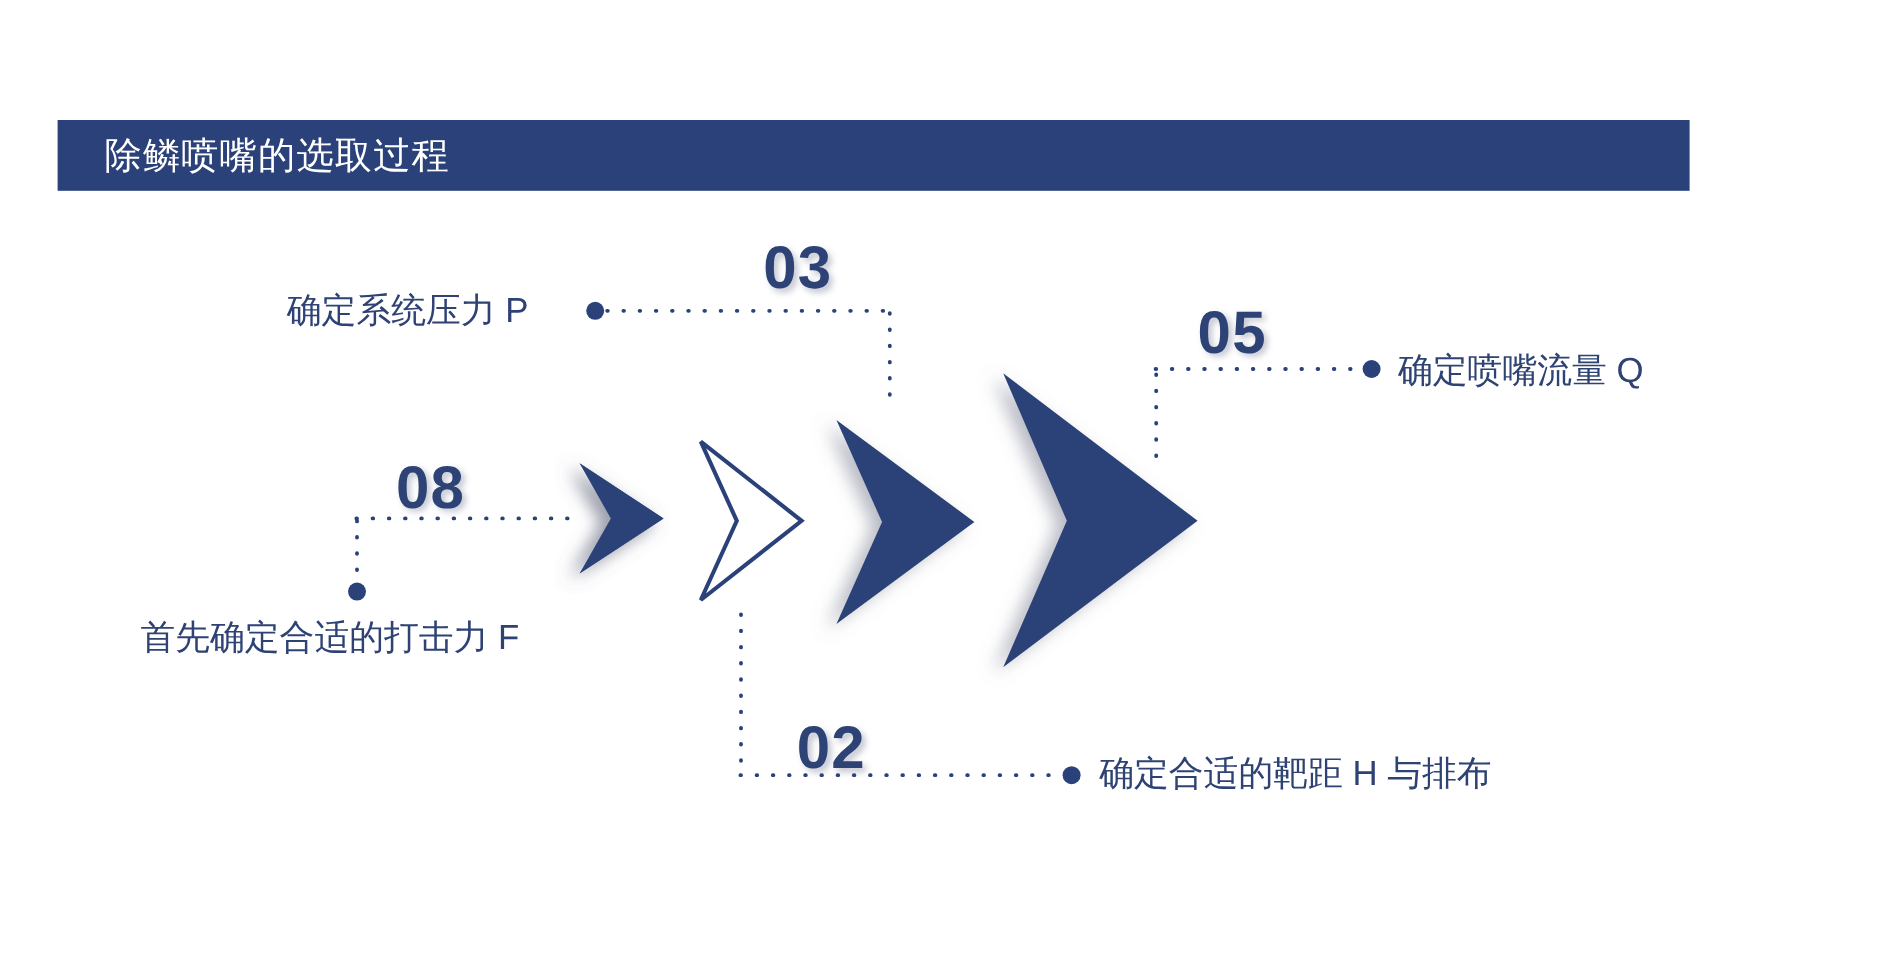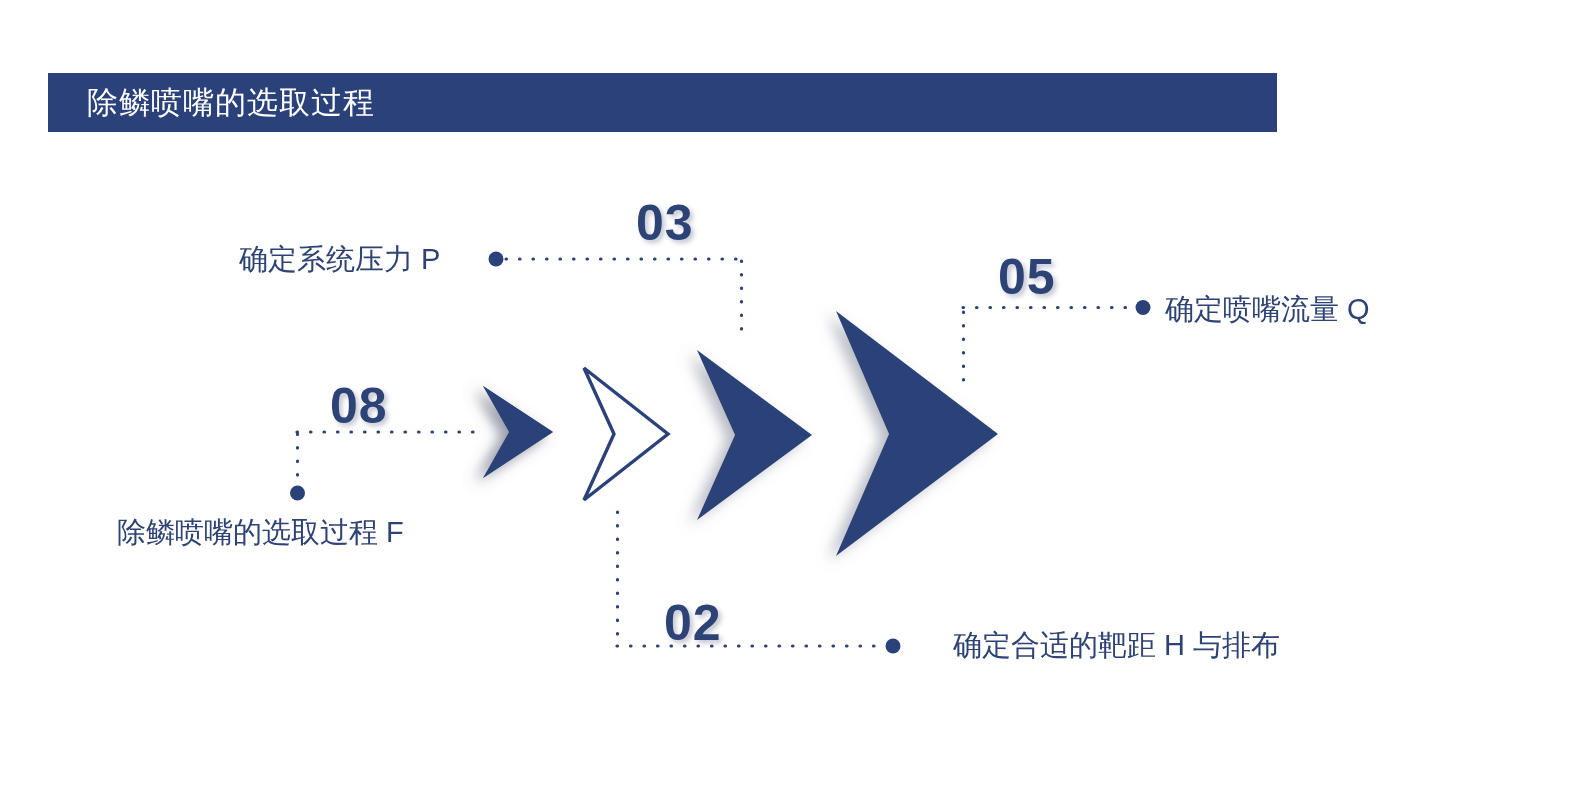"除鳞喷嘴的选取过程" #title-bar { top: 73px -> 100px; width: 1229px -> 1360px }
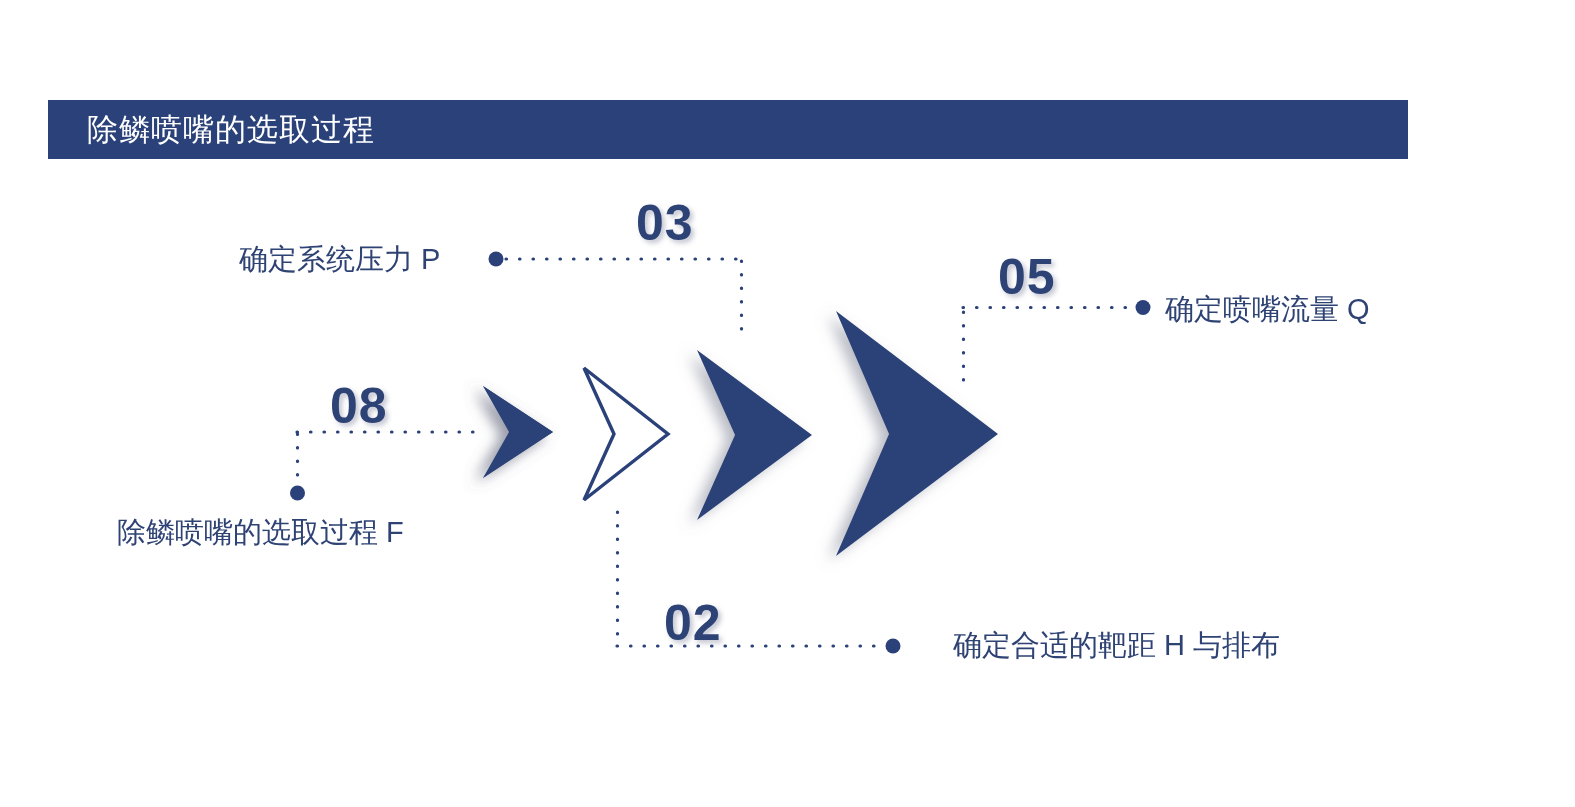"除鳞喷嘴的选取过程 F" div.step-label { text: 除鳞喷嘴的选取过程 -> 首先确定合适的打击力 }
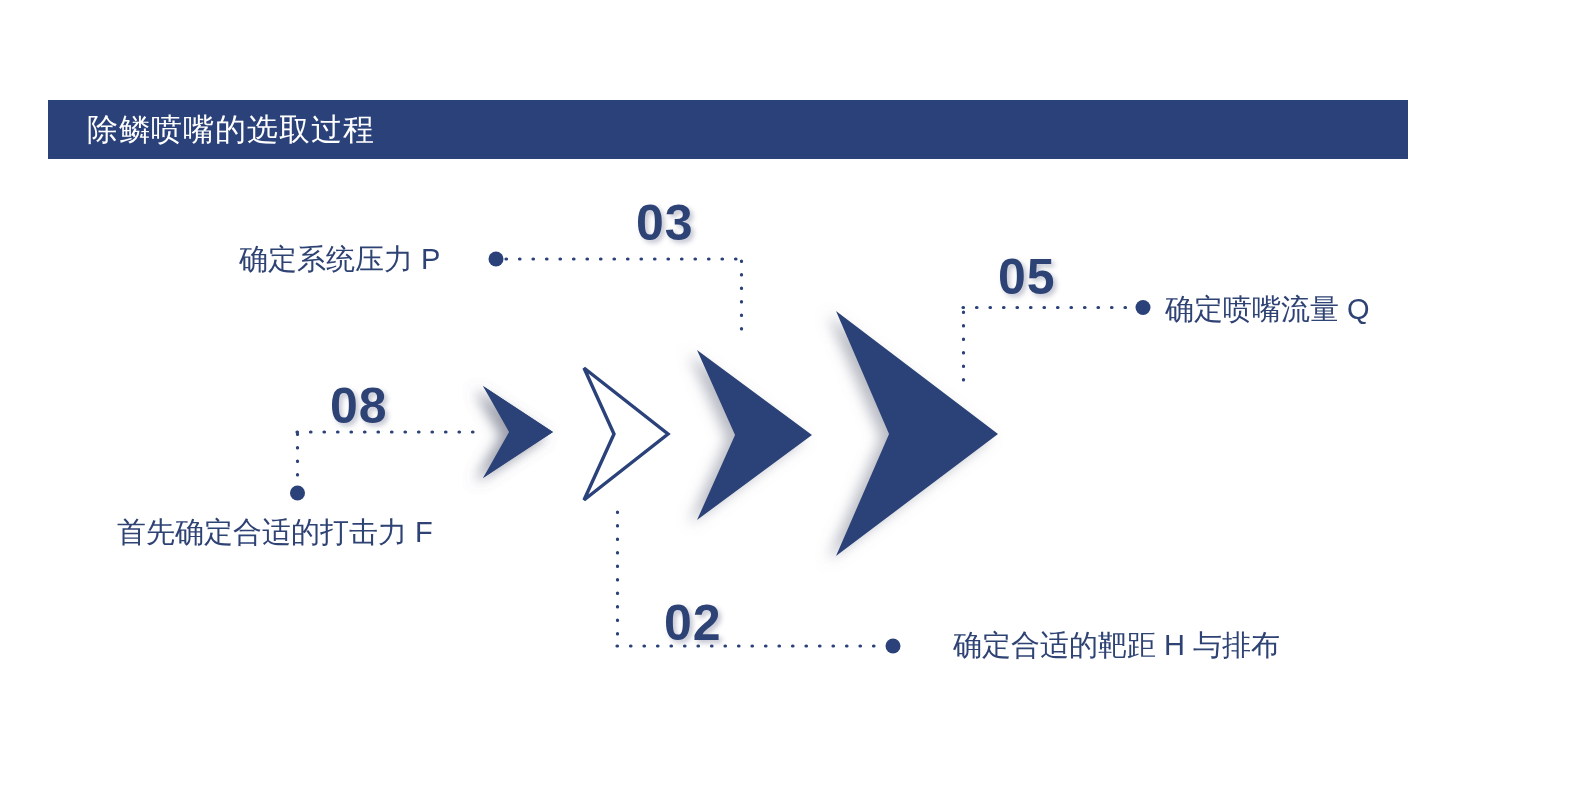"确定合适的靶距 H 与排布" #label-02 { left: 953px -> 916px }
